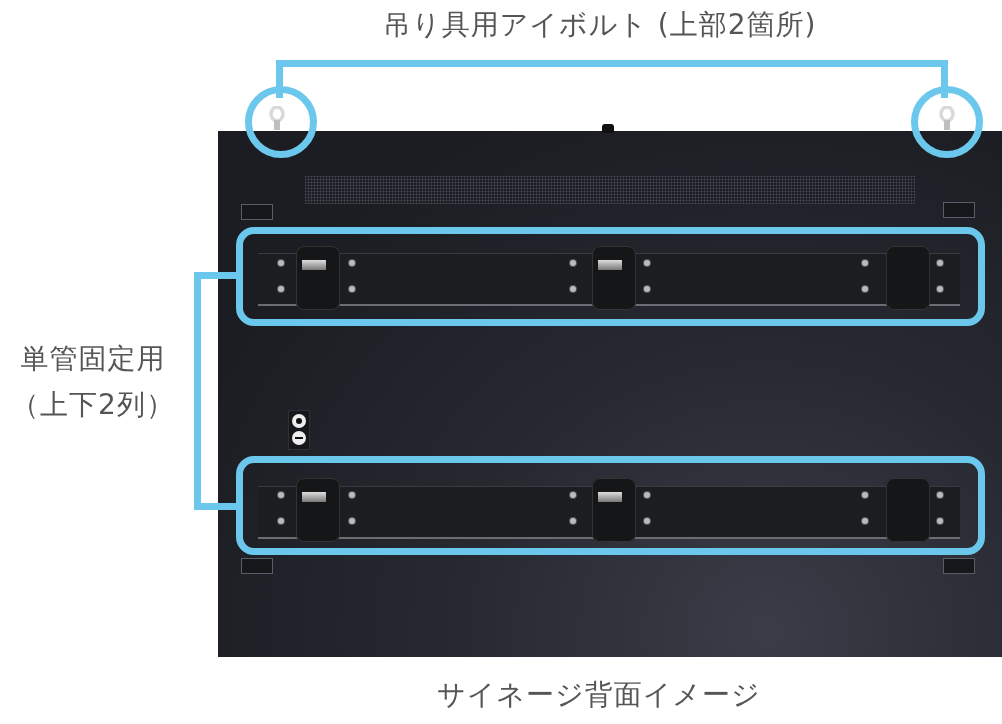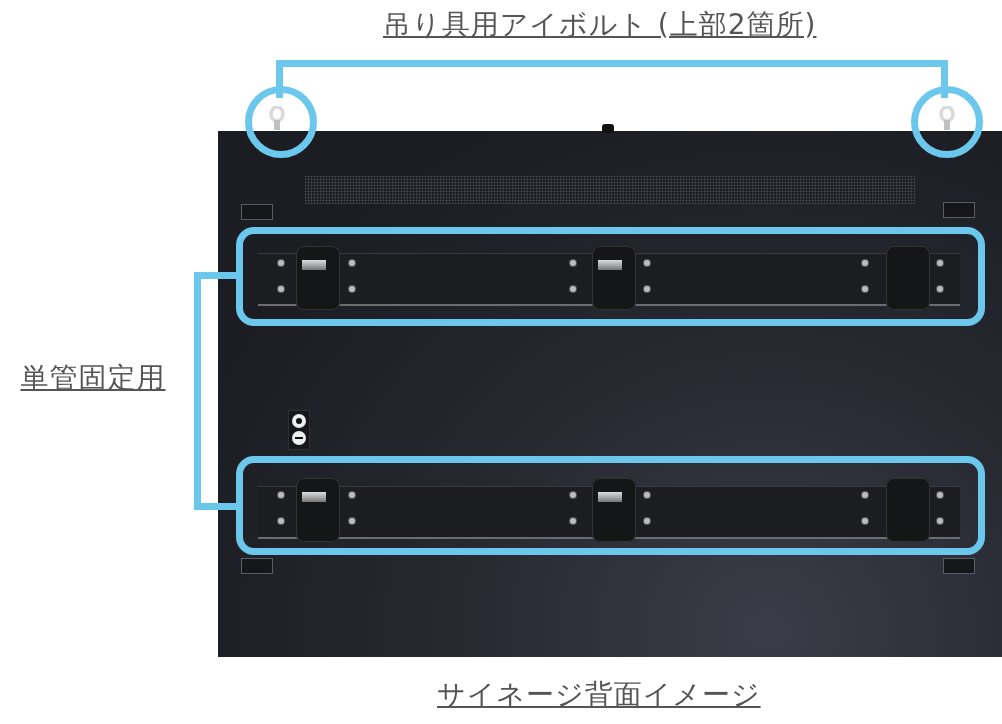"吊り具用アイボルト (上部2箇所)" .label { text-decoration: underline -> none }
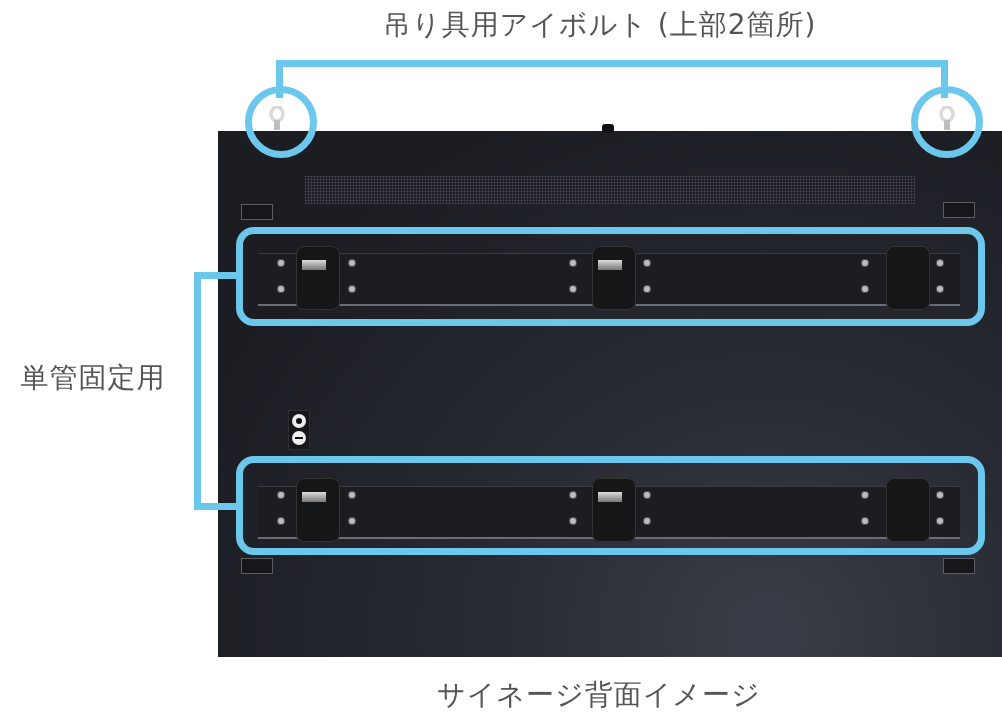"単管固定用" #side-label { margin-top: 19px -> none }
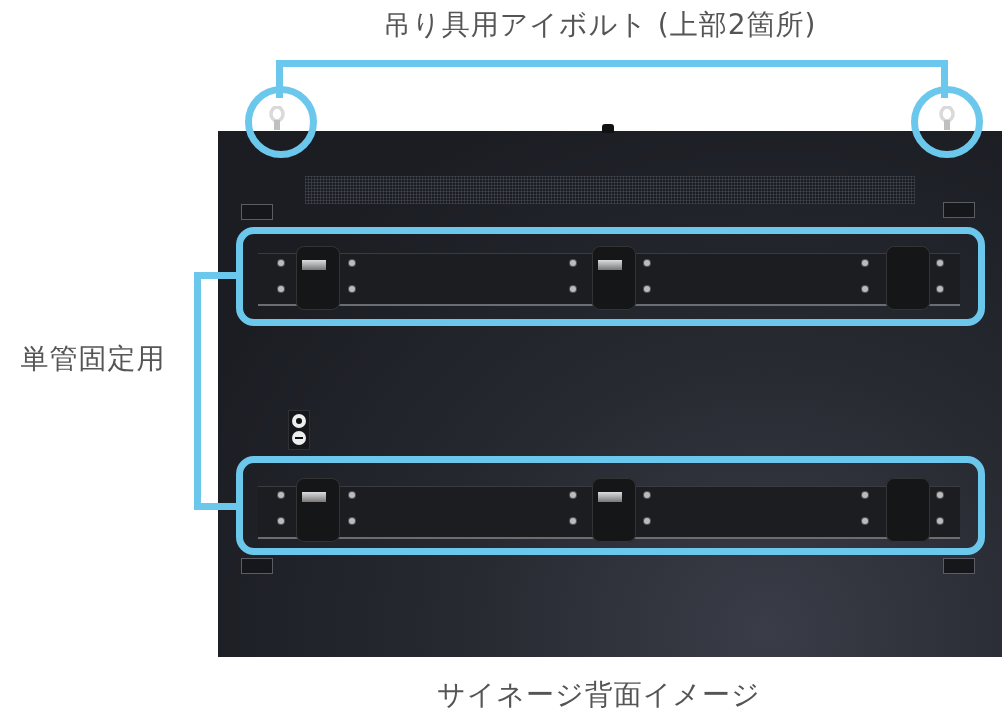"（上下2列）" span { html: none -> <span>（上下2列）</span> }
